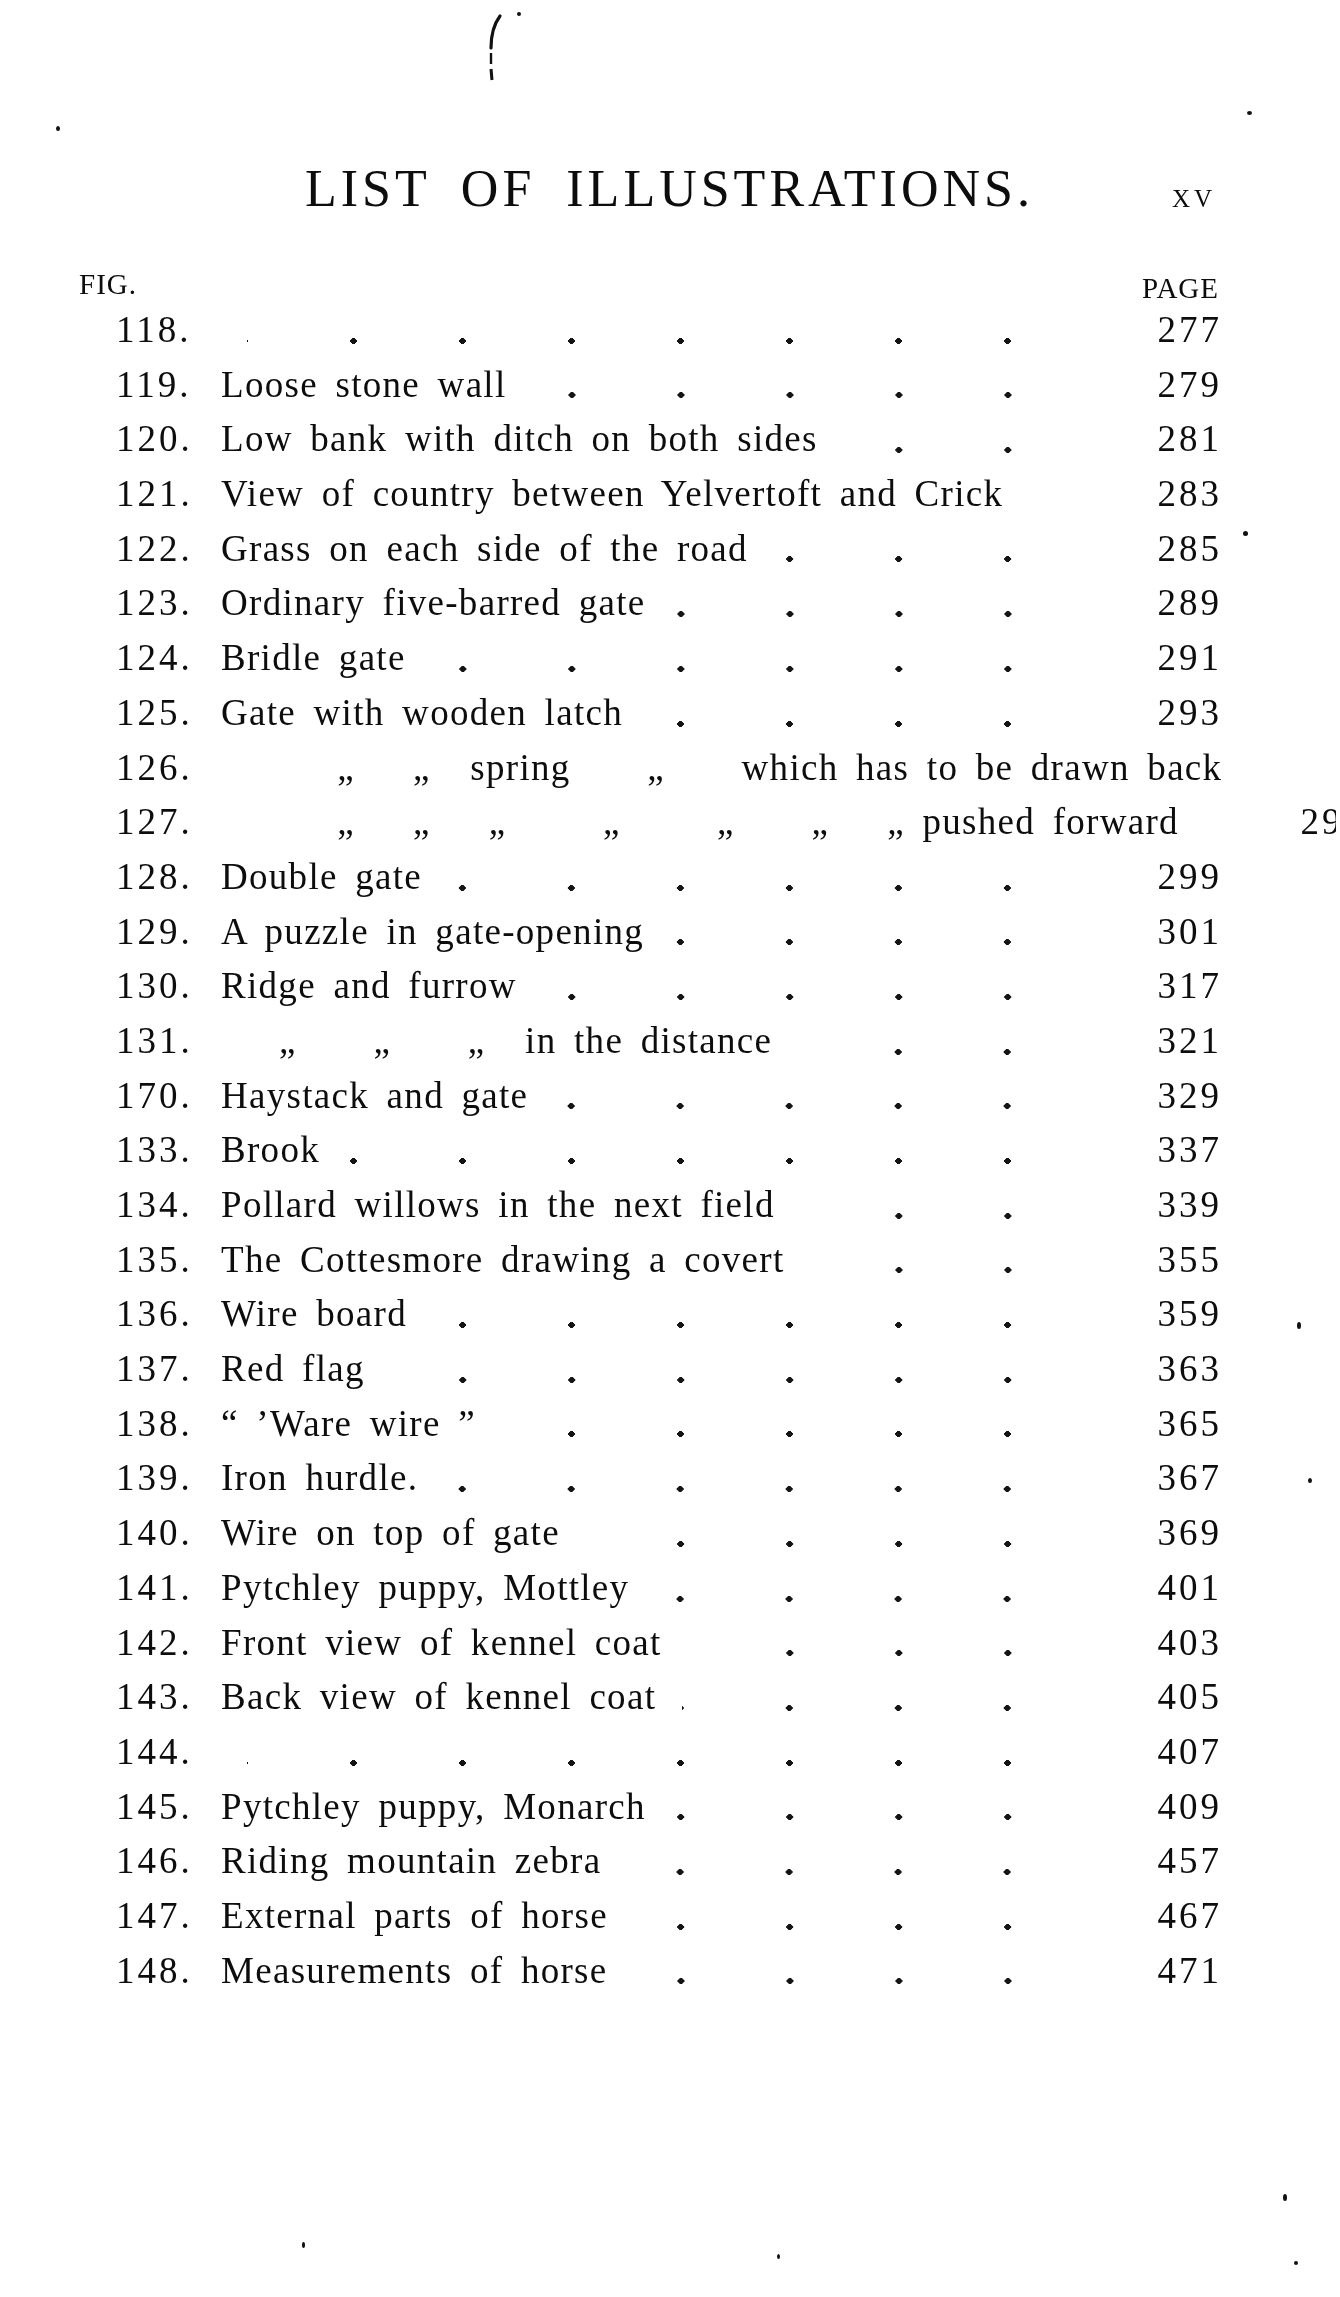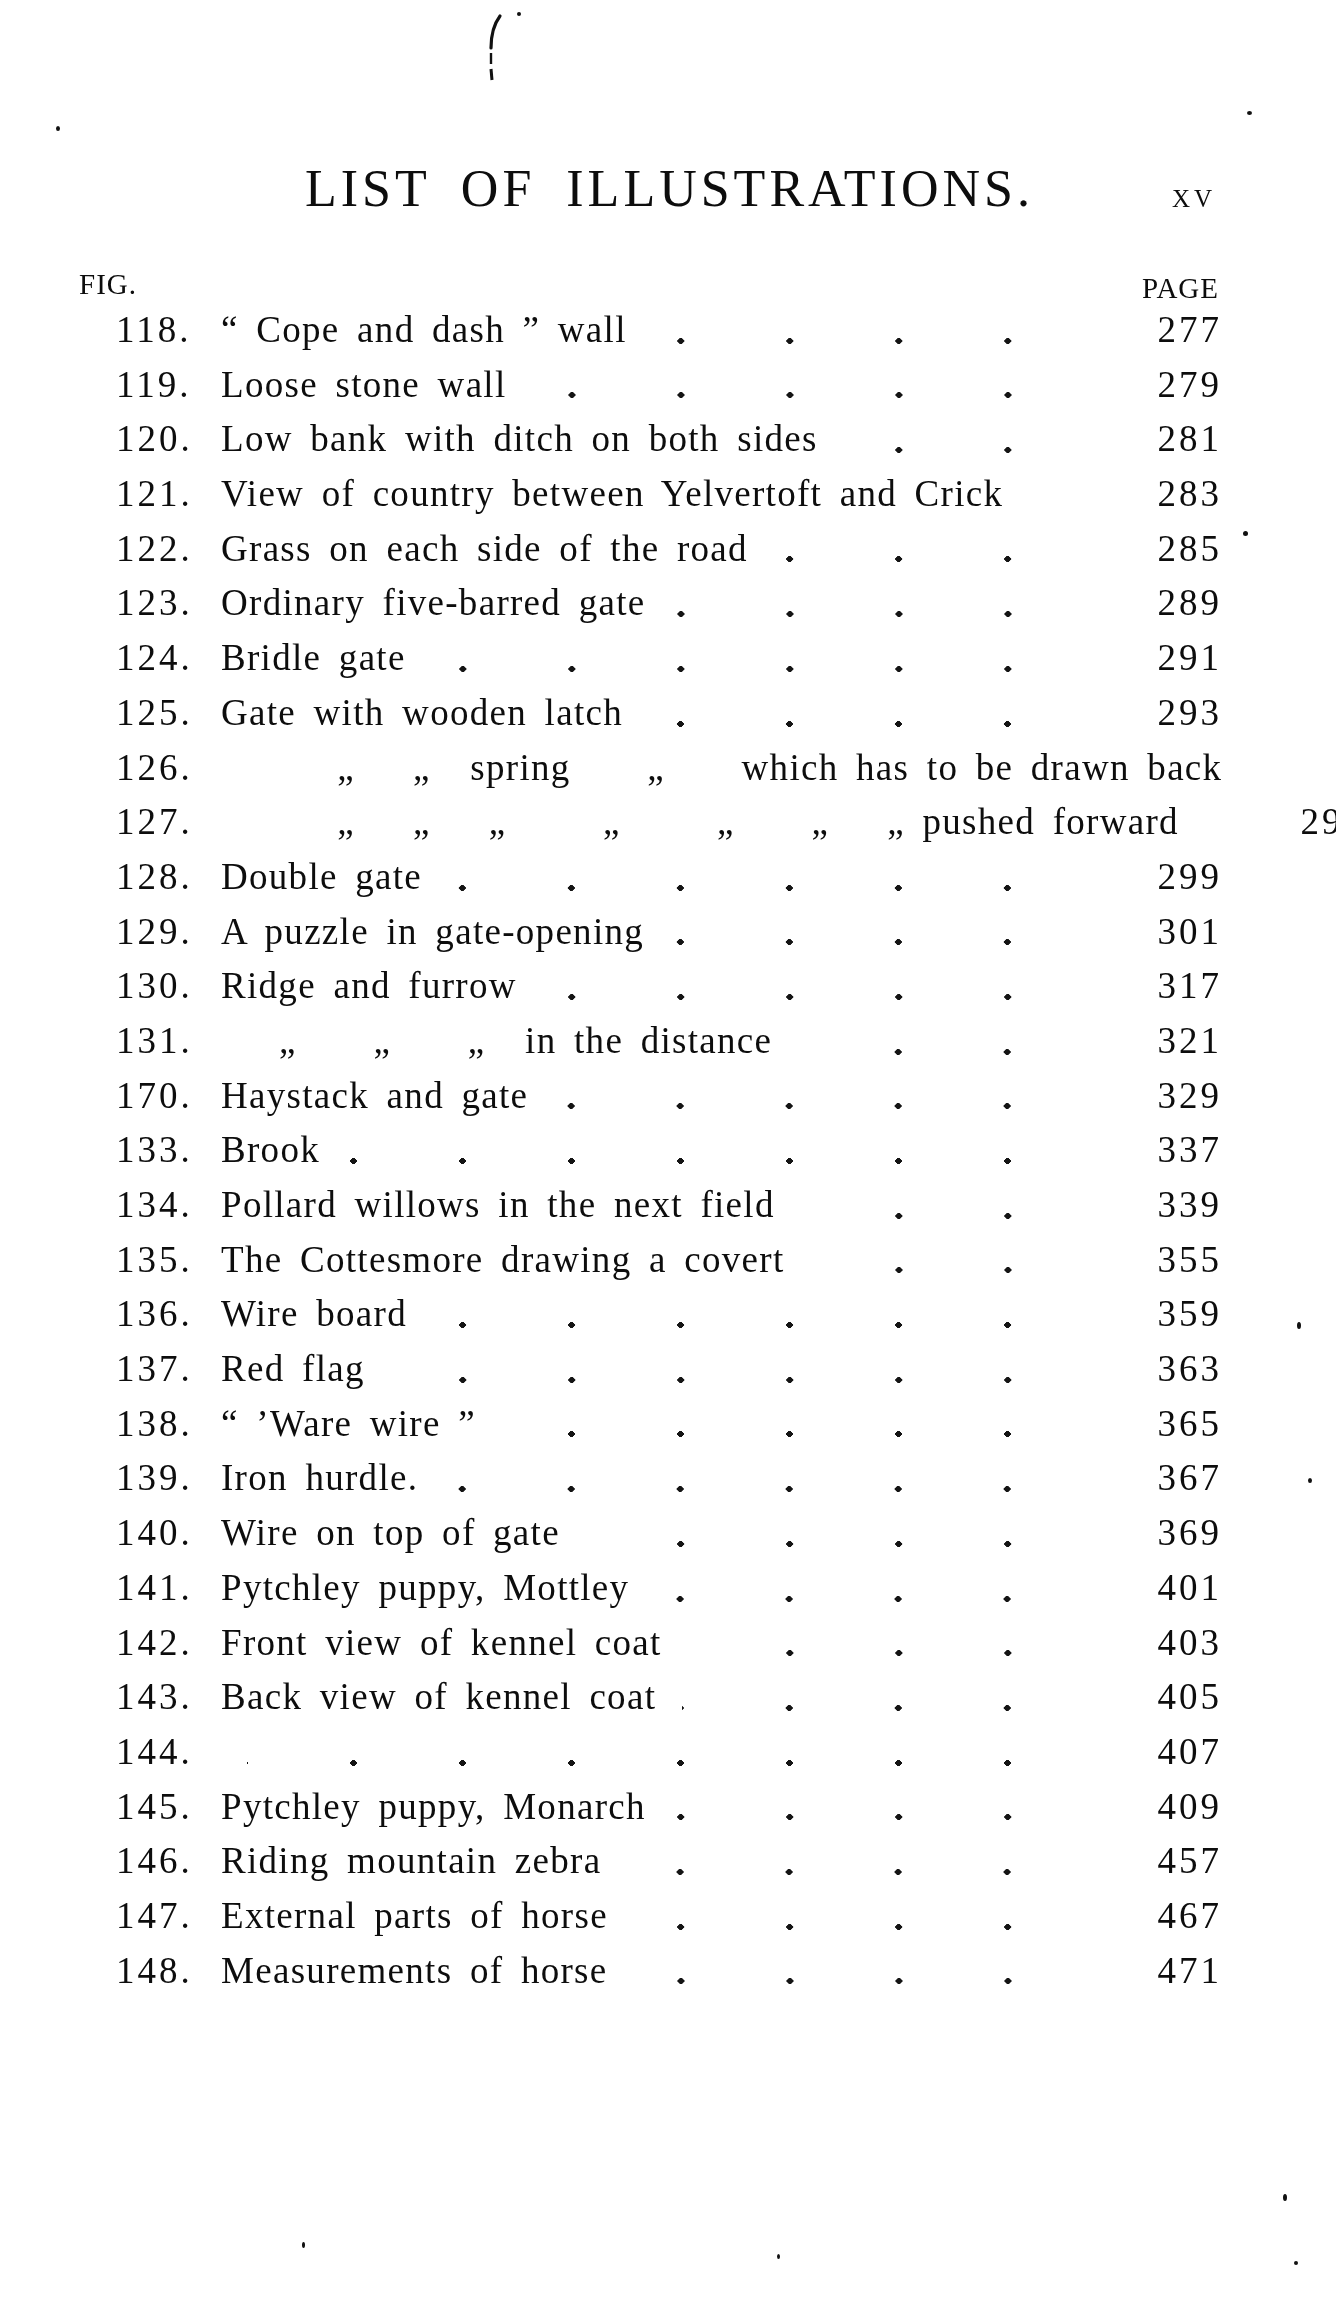"“ Cope and dash ”" span.title { html: <span>“ Cope and dash ” wall</span> -> none }
